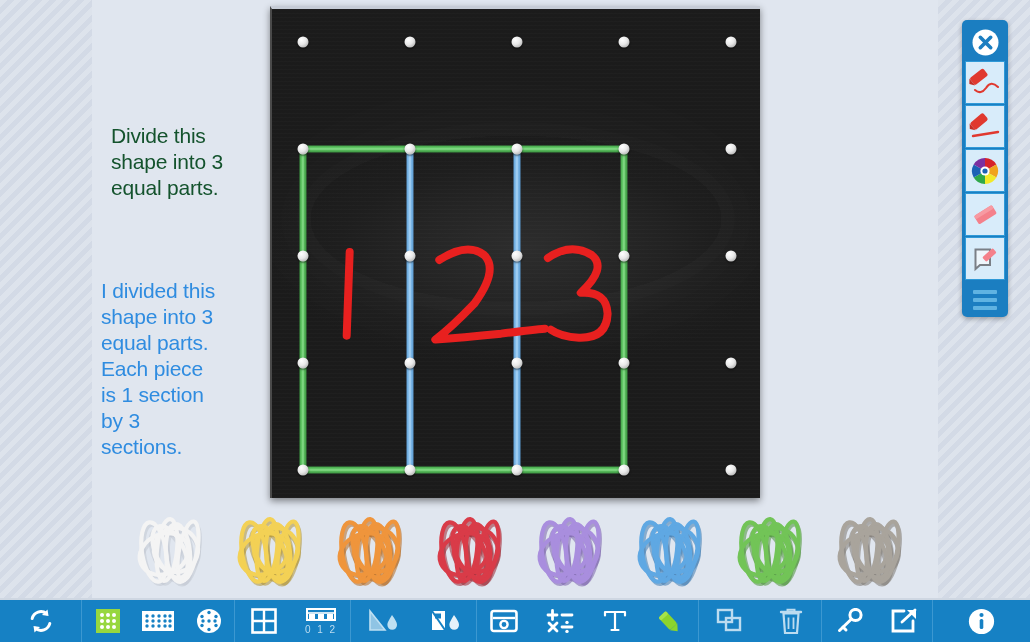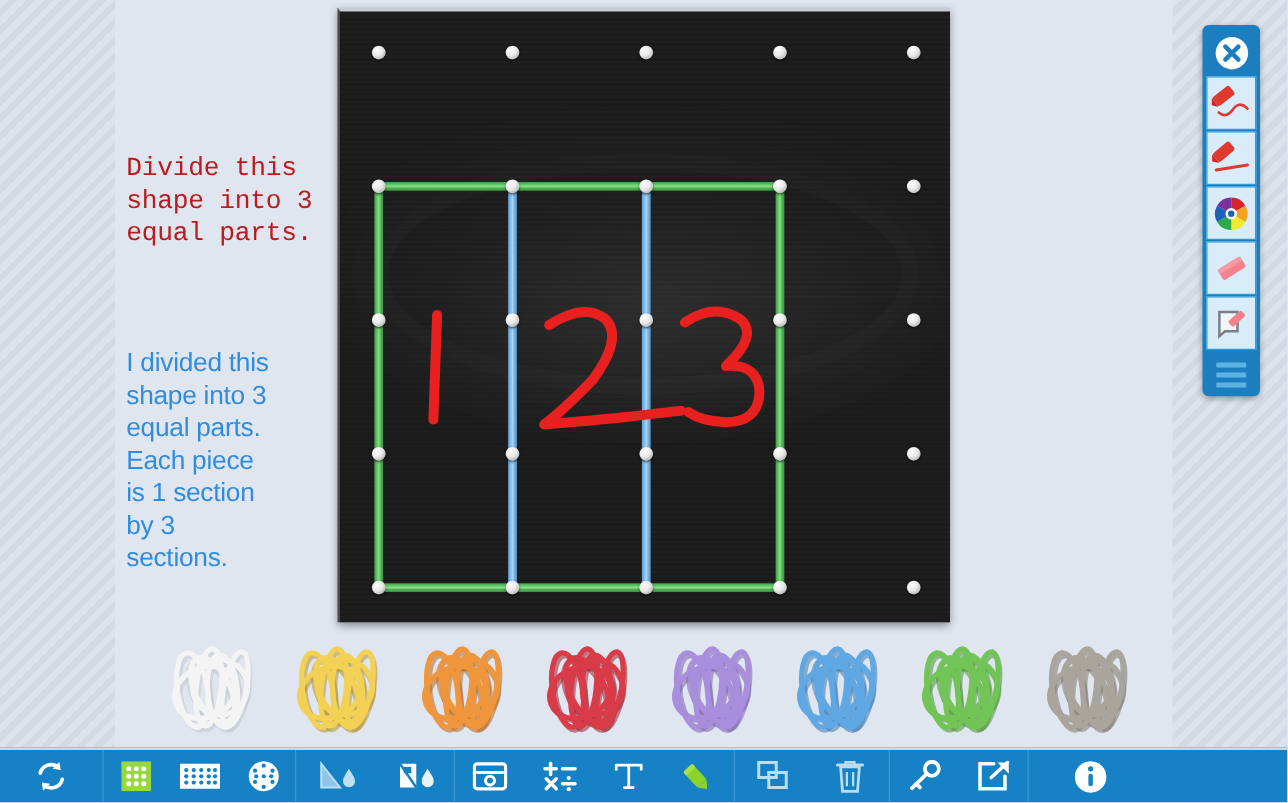"Divide this" #prompt-question { color: #b91c1c -> #14532d; font-family: Liberation Mono, monospace -> none; left: 101px -> 111px }
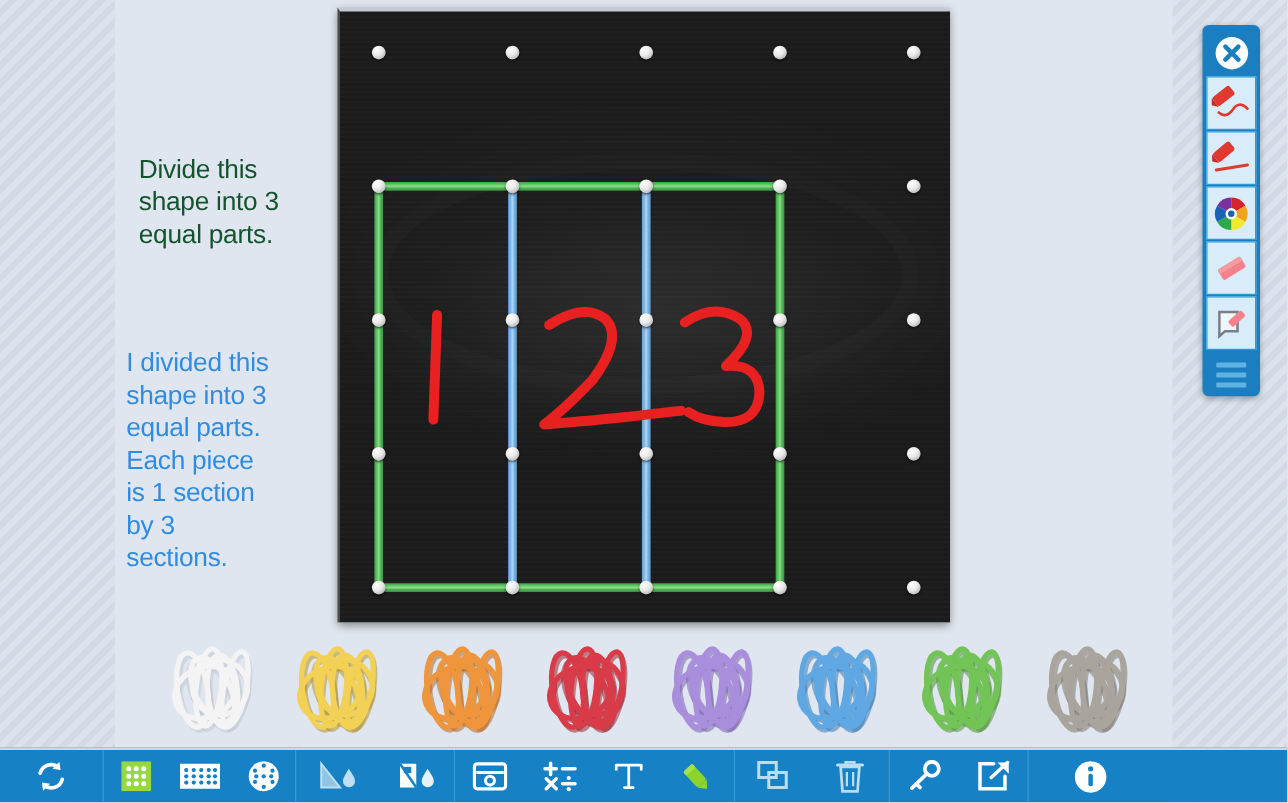"0 1 2" div.tb-group { html: none -> <div> <div> <svg> <rect></rect> <path></path> </svg> </div> <div> <svg> <rect></rect> <path></path> <rect></rect> <rect></rect> <rect></rect> <text>0 1 2</text> </svg> </div> </div> }
